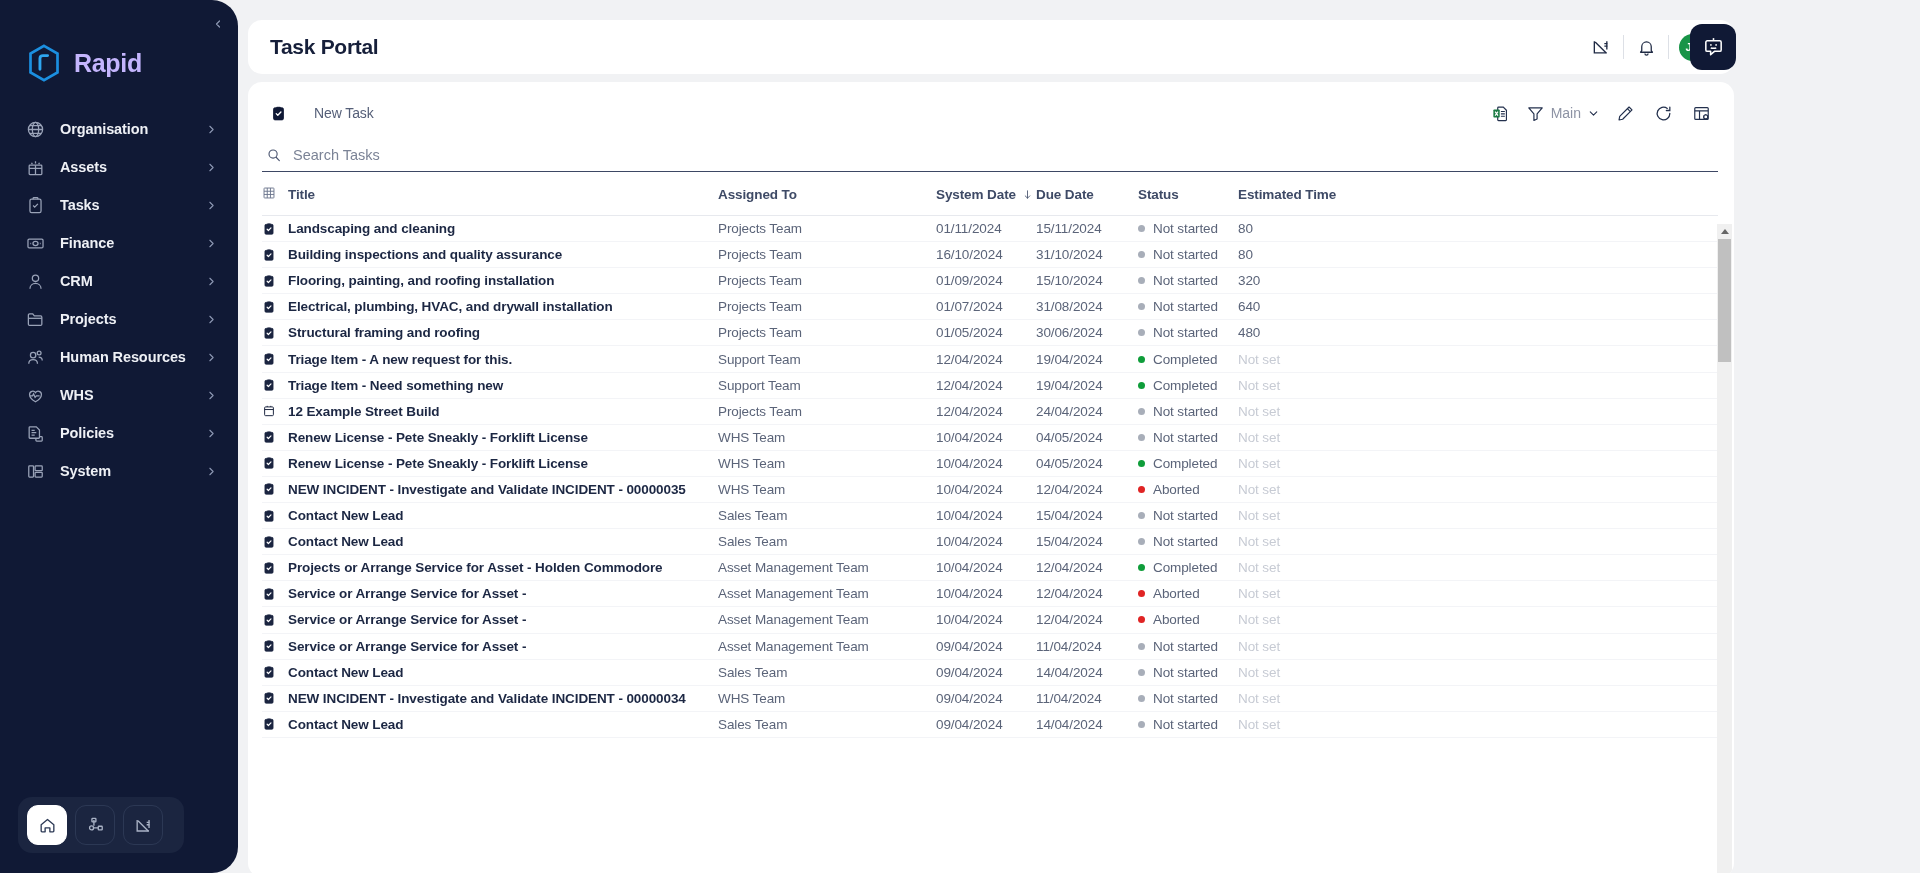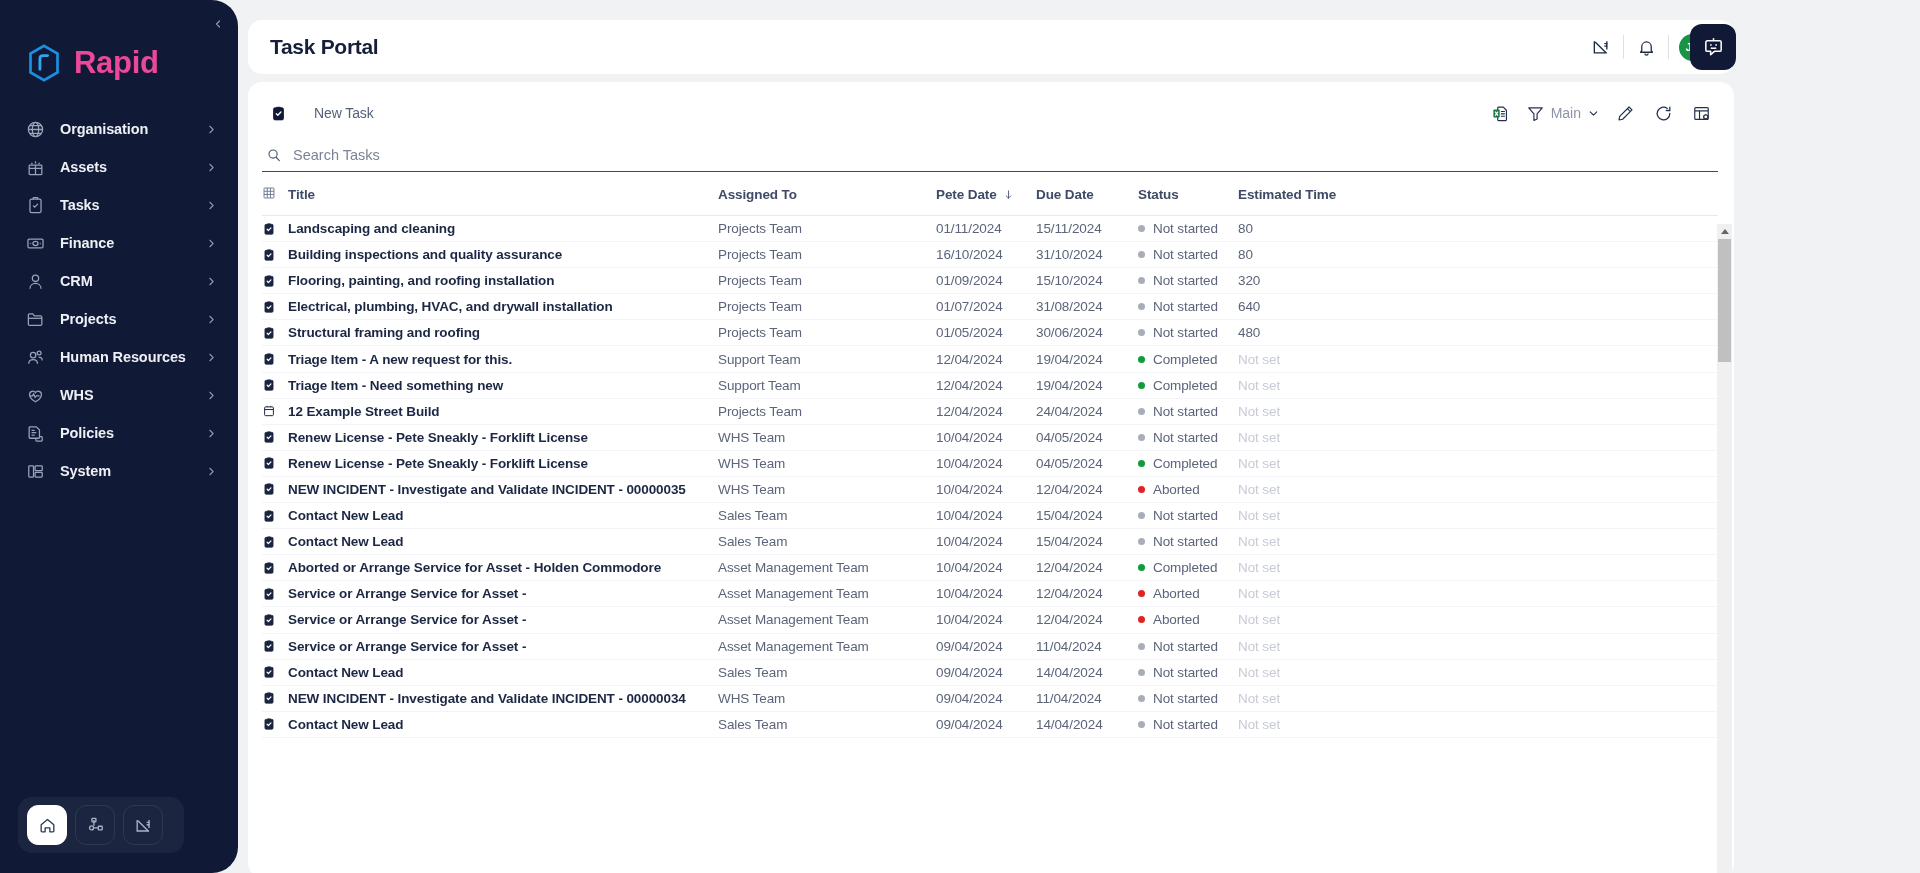"Rapid" .brand-text { color: #ec4899 -> #c4b5fd; font-size: 31px -> 25px }
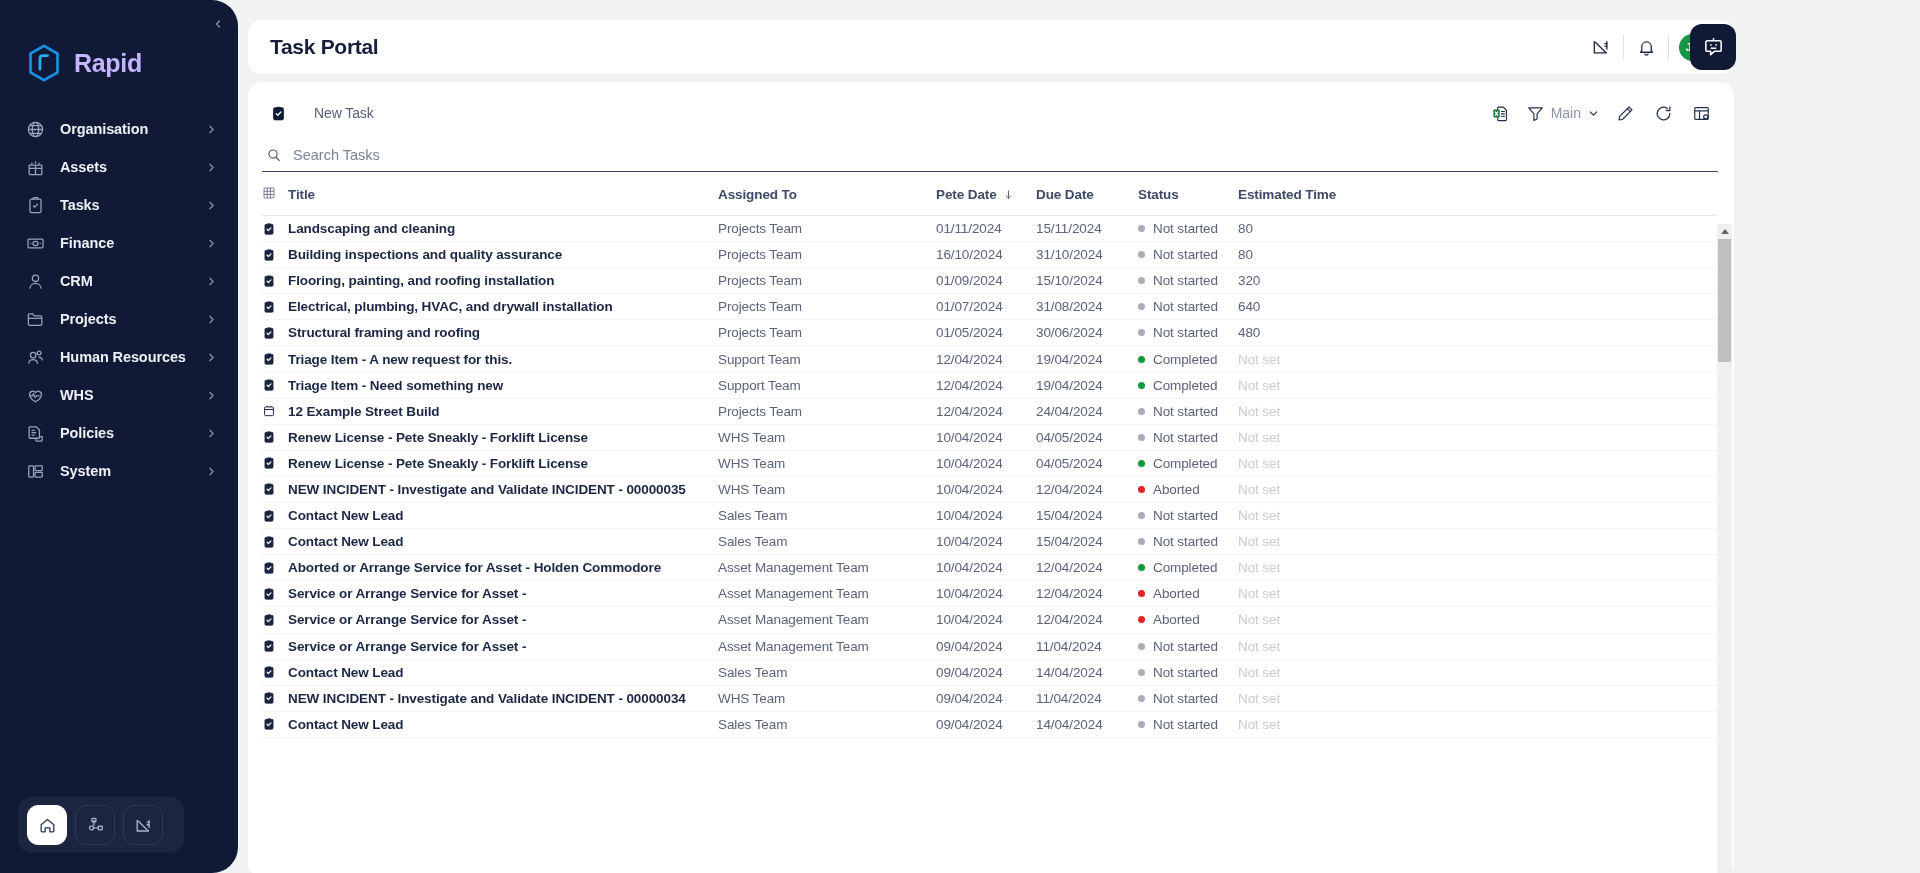"Pete Date" span { text: Pete -> System }
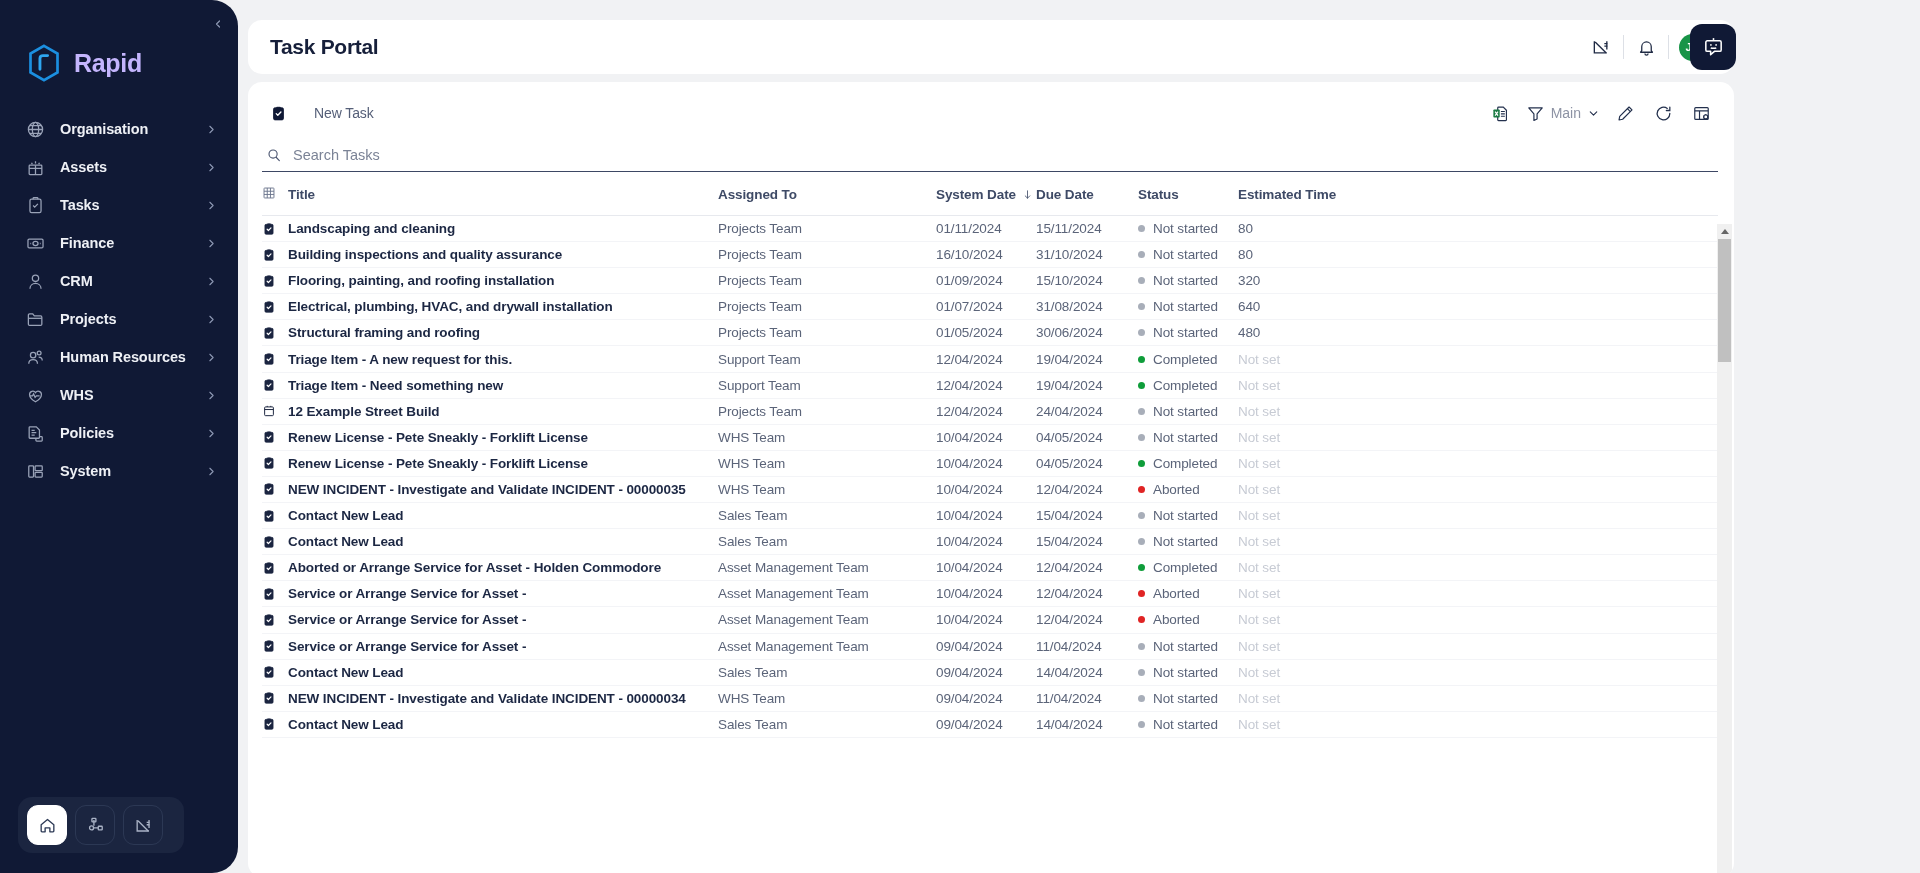"Aborted or Arrange Service for" td.c-title { text: Aborted -> Projects }
